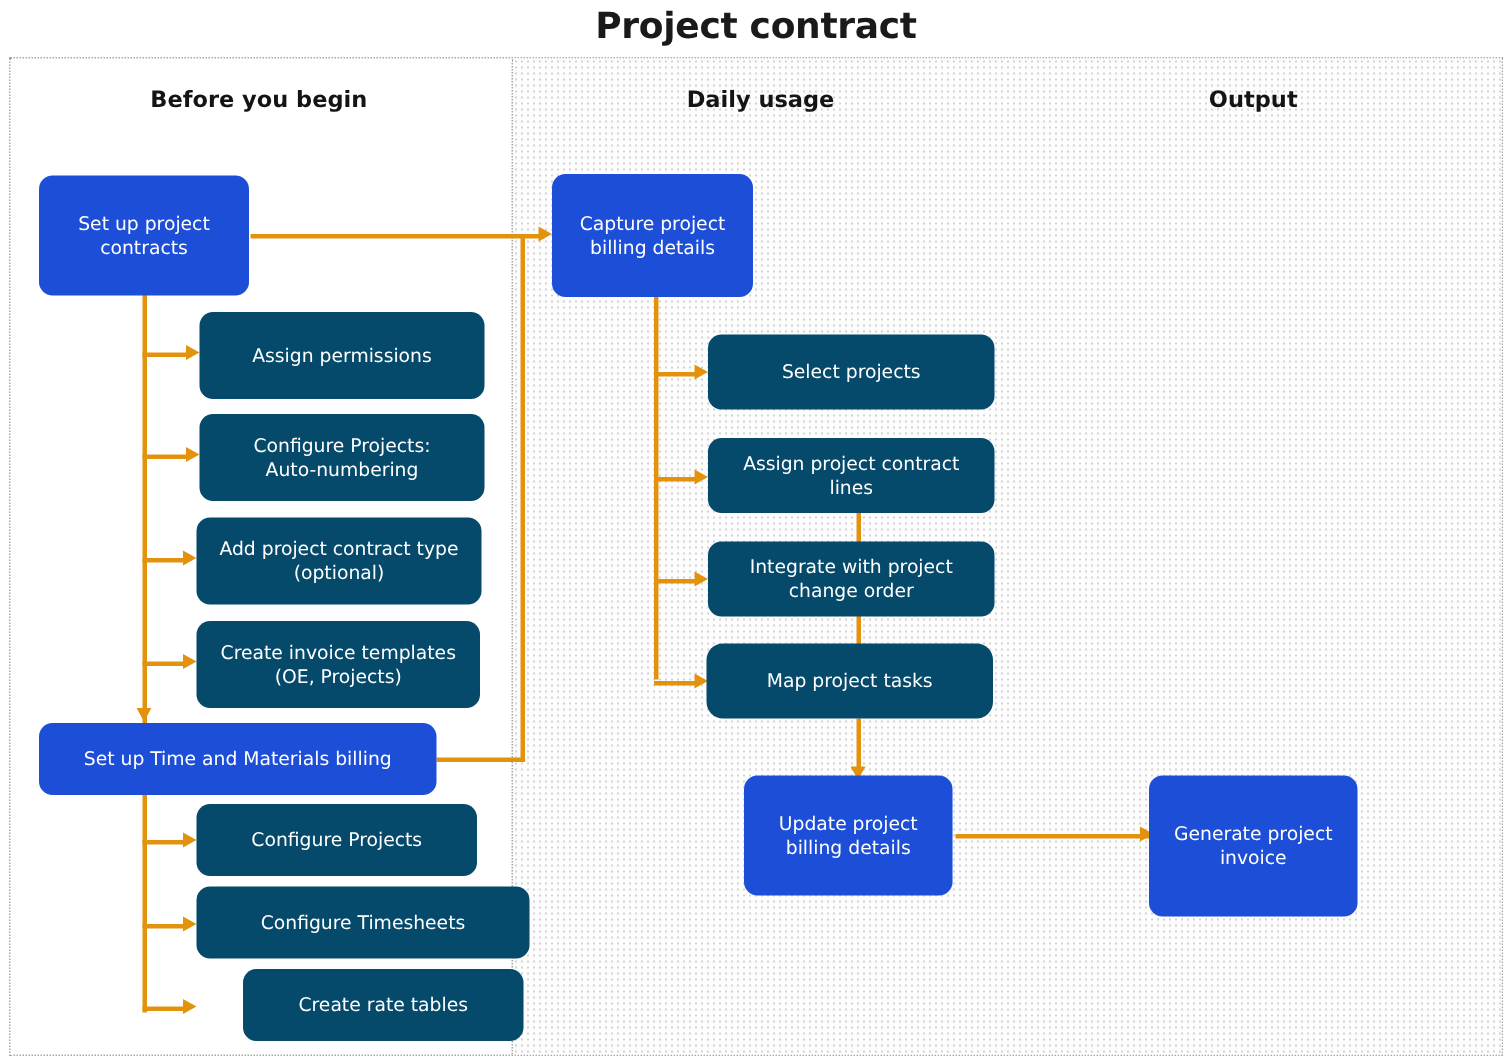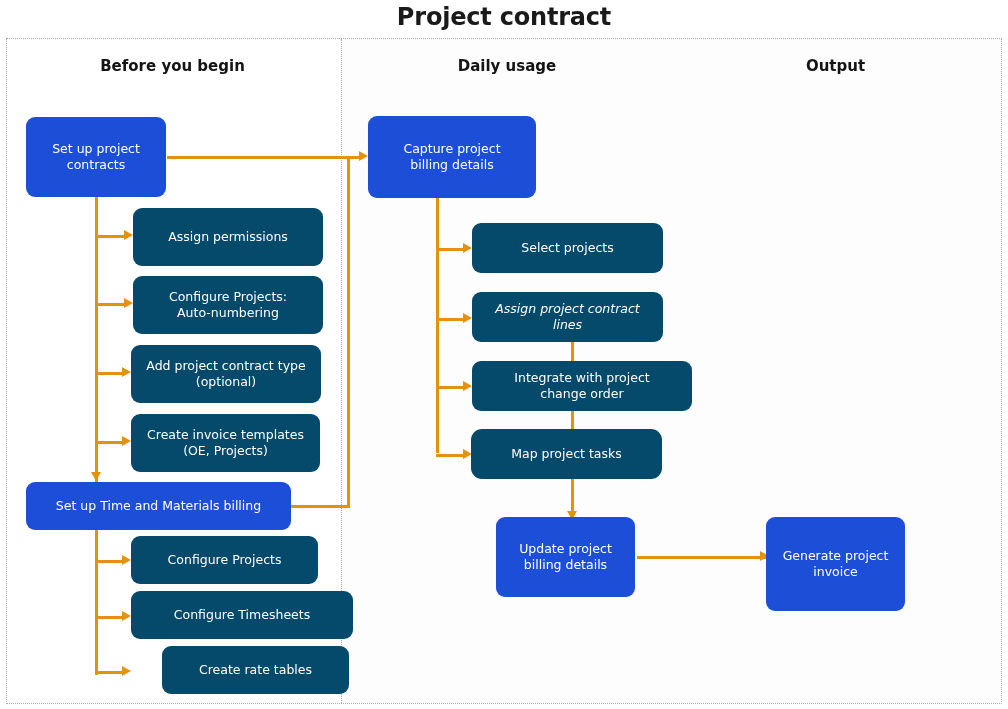"Capture project" div.node { width: 168px -> 134px }
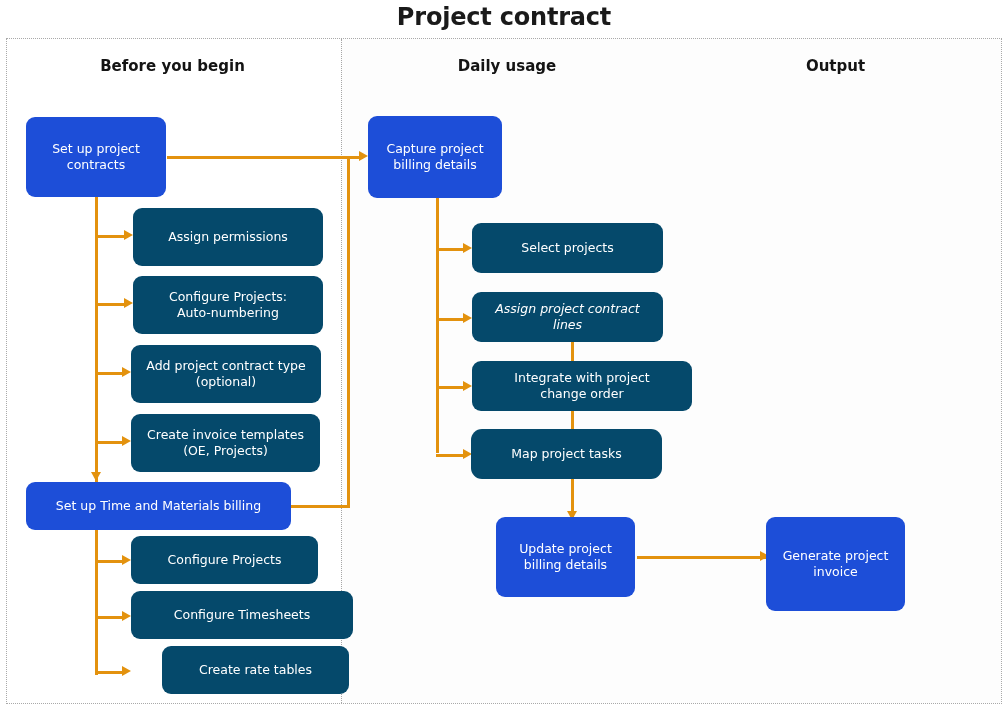"Assign project contract" div.node { font-style: italic -> none }
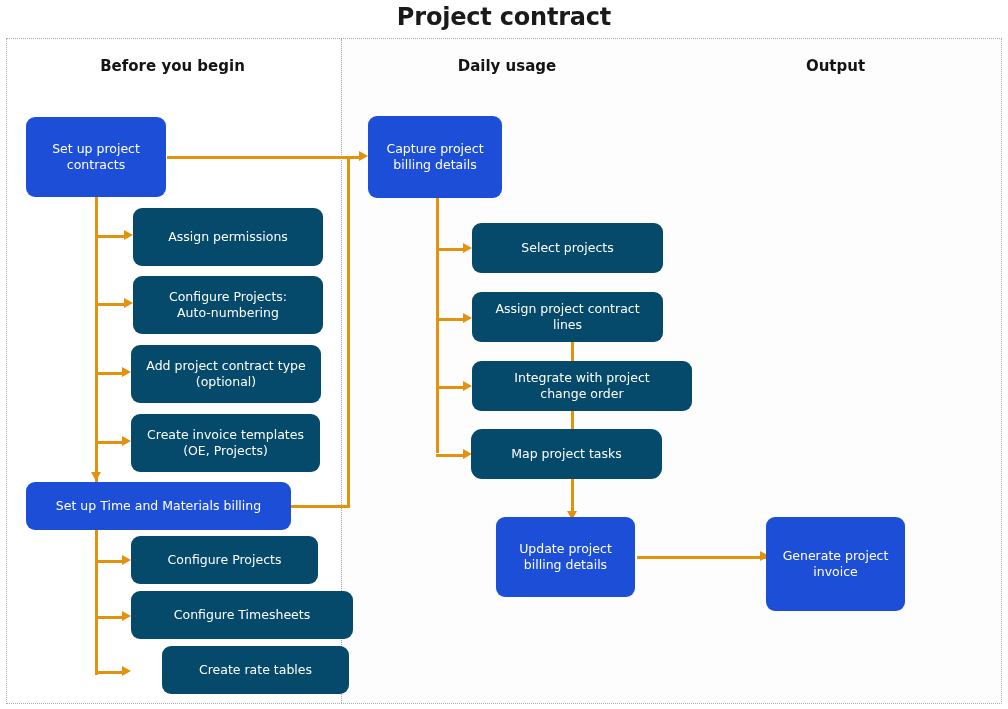"Integrate with project" div.node { width: 220px -> 191px }
